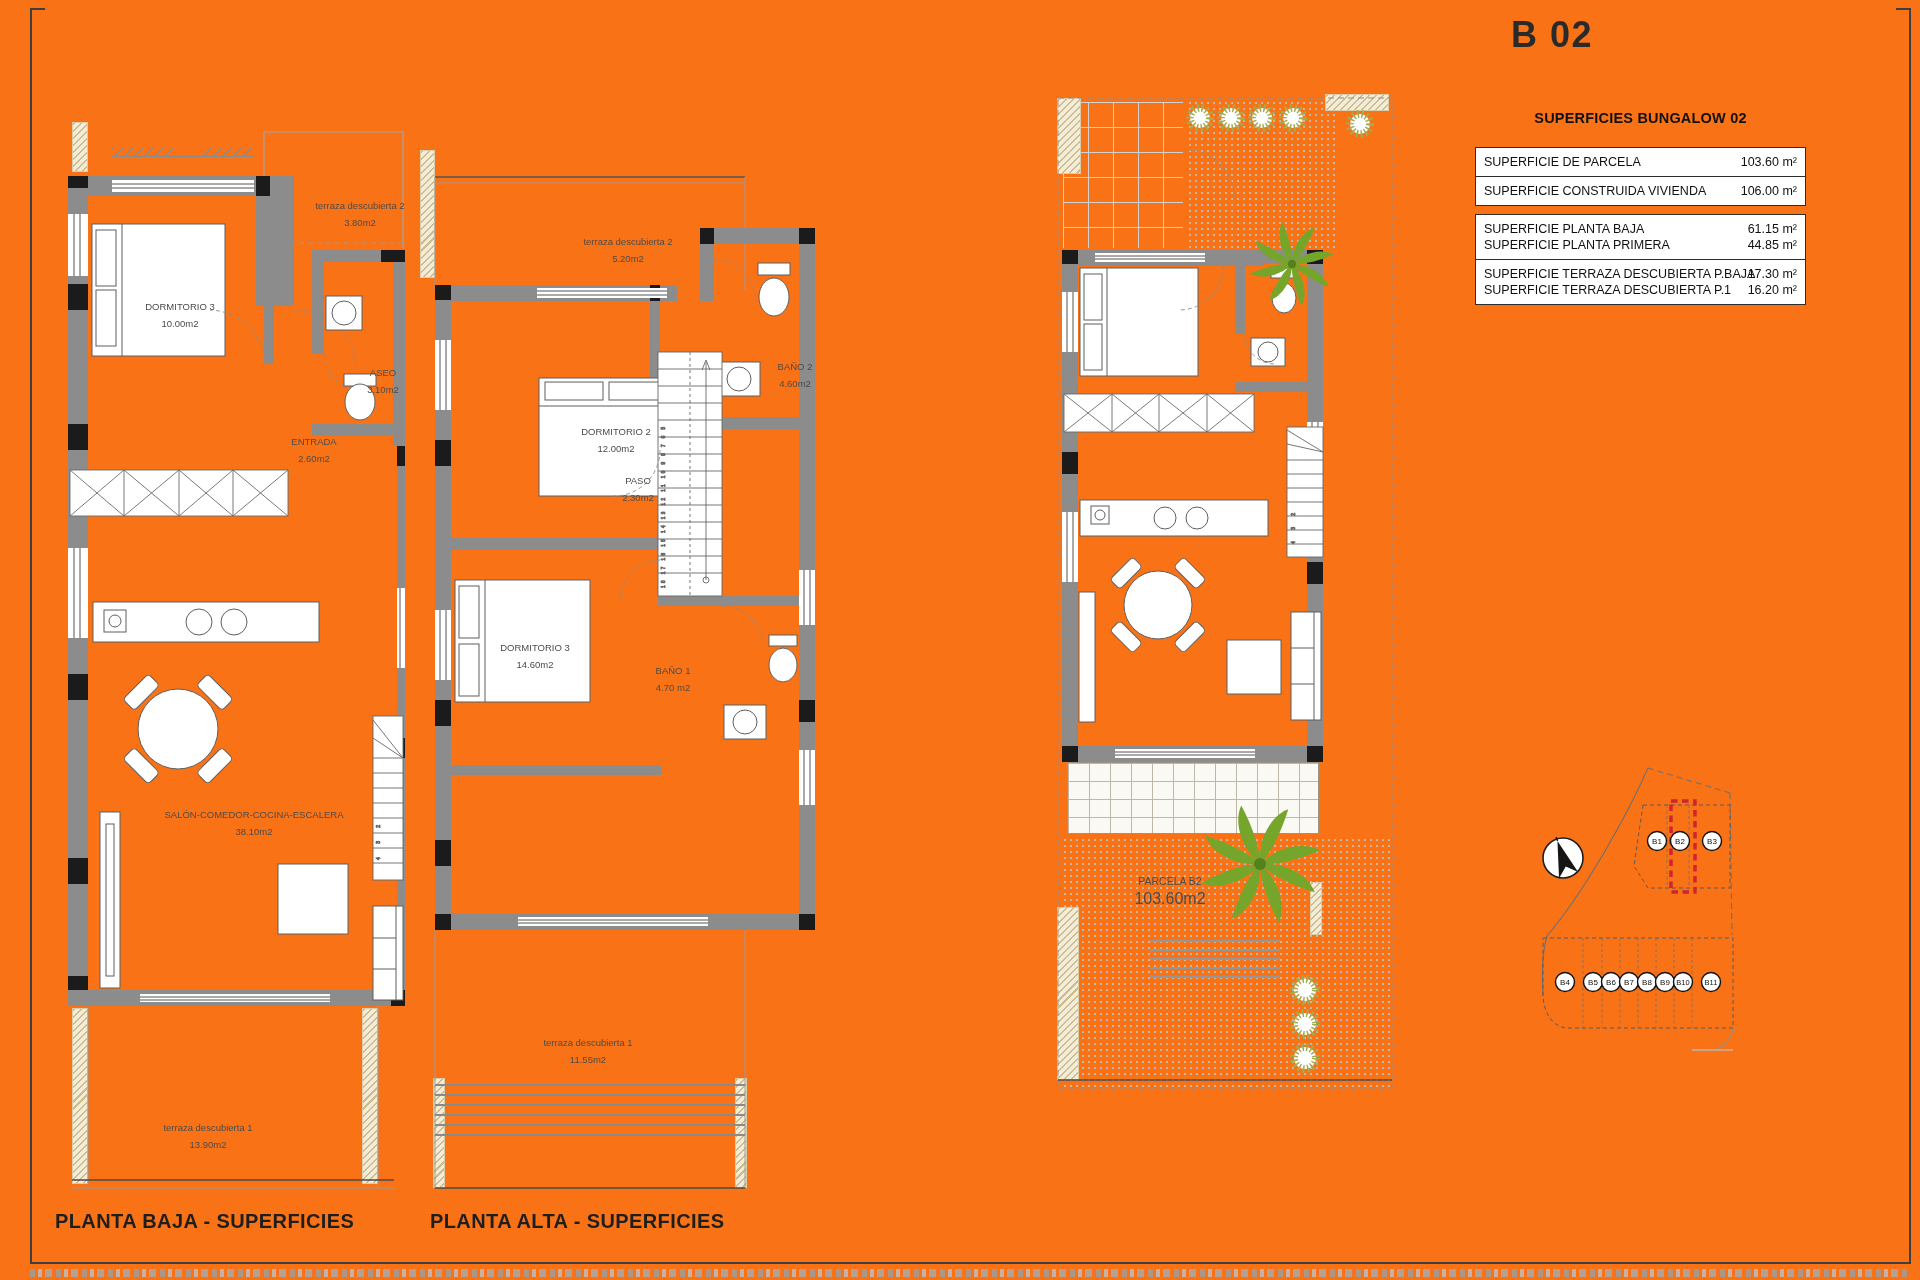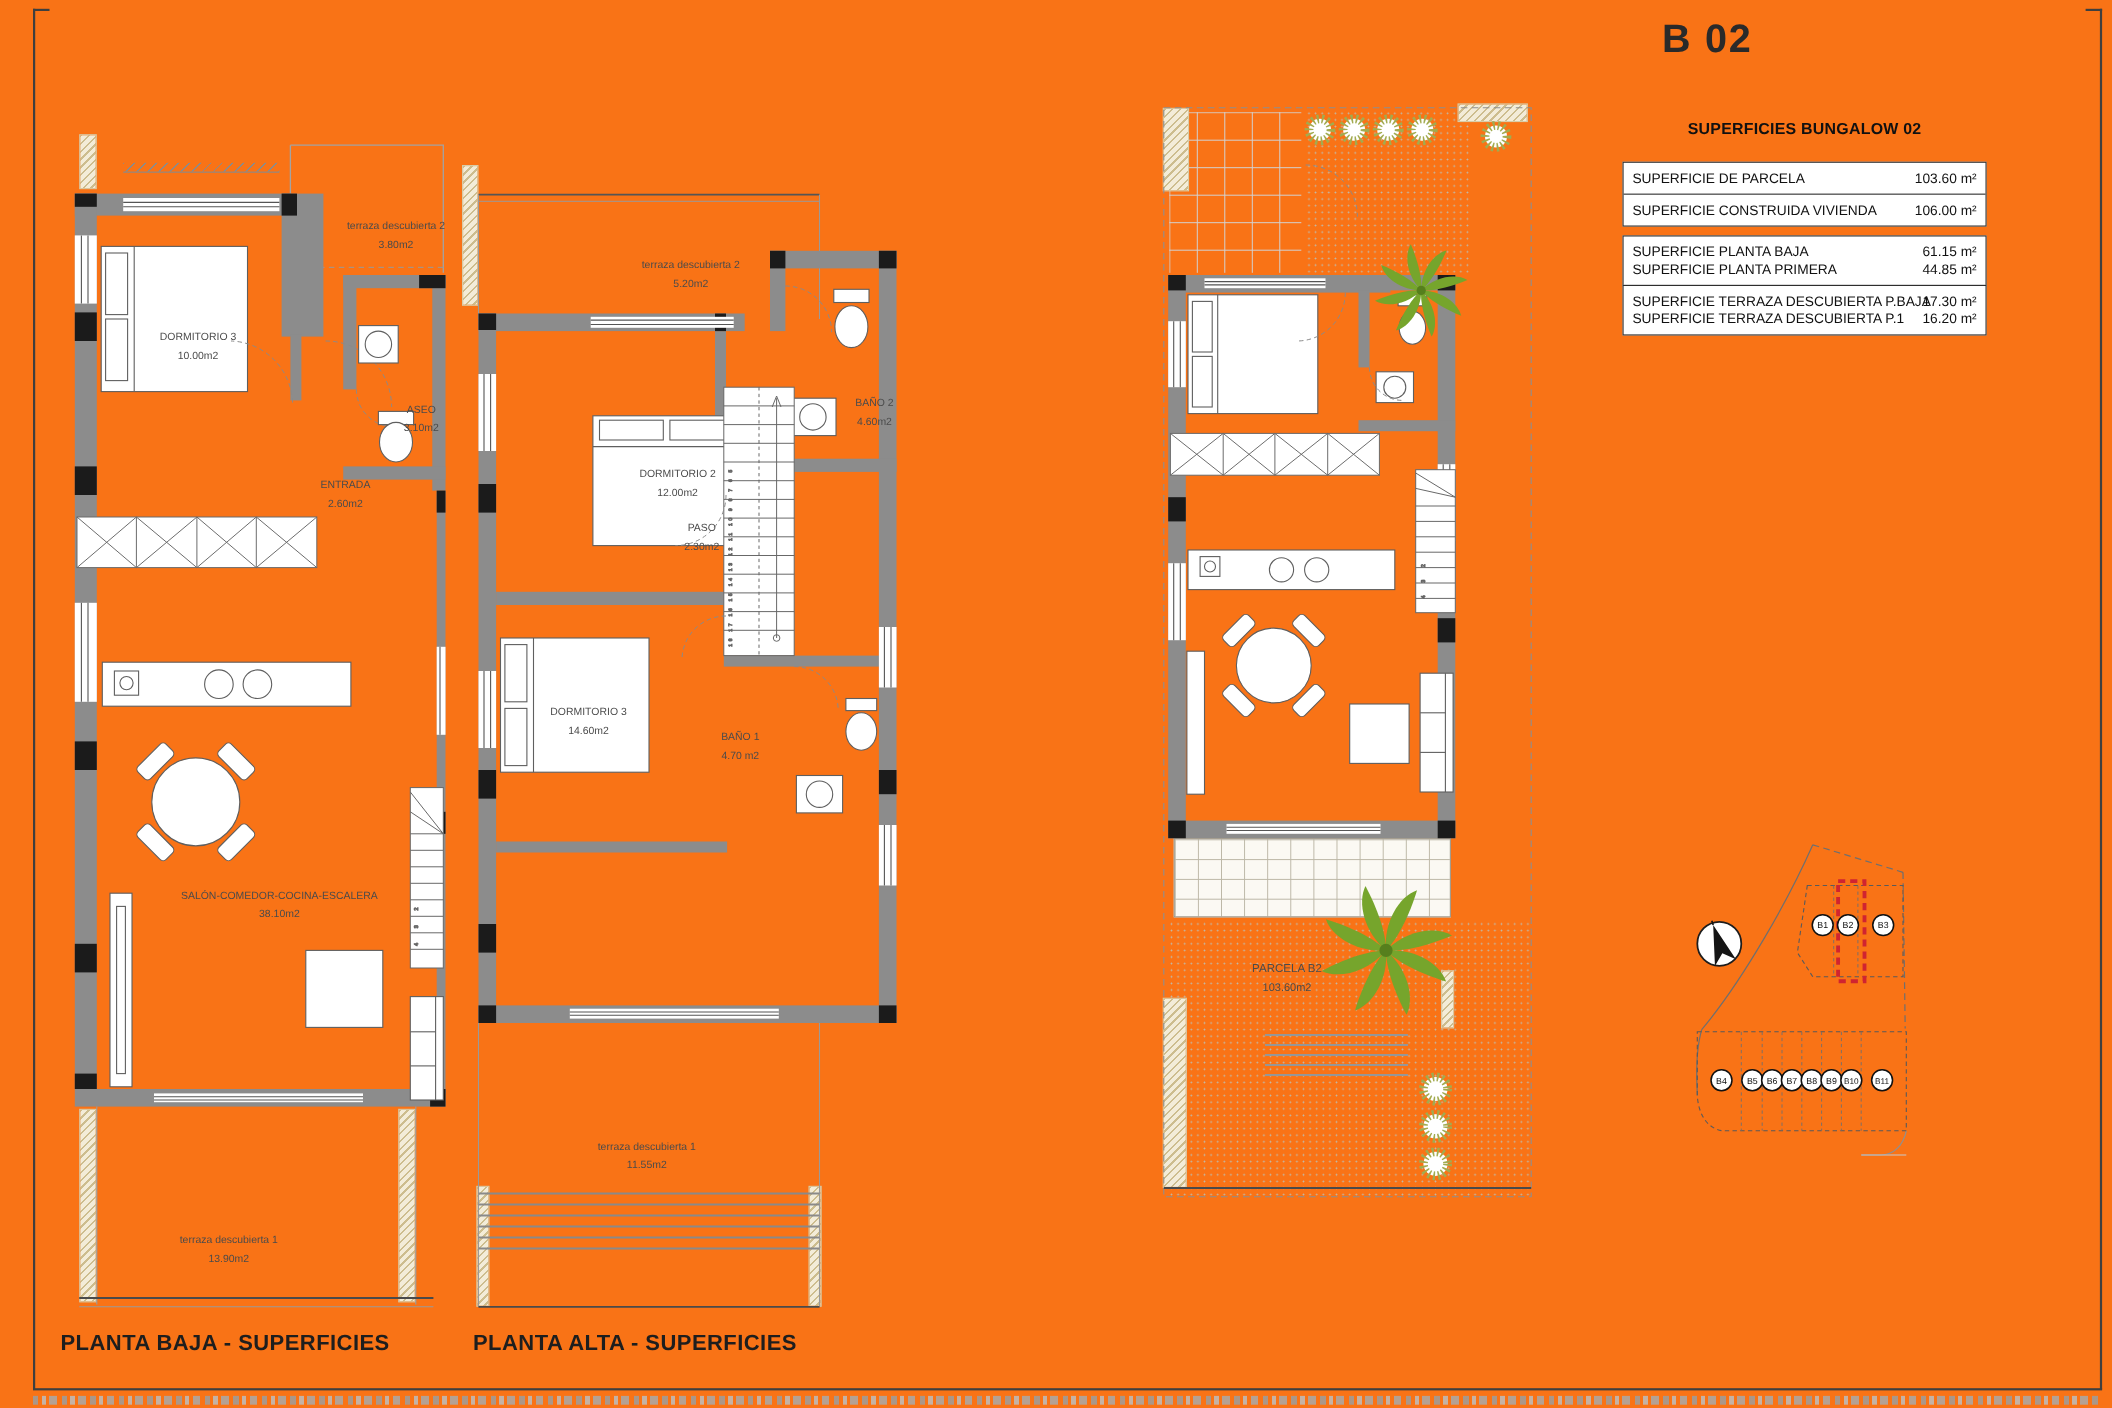"103.60m2" span { font-size: 10px -> 16px }
